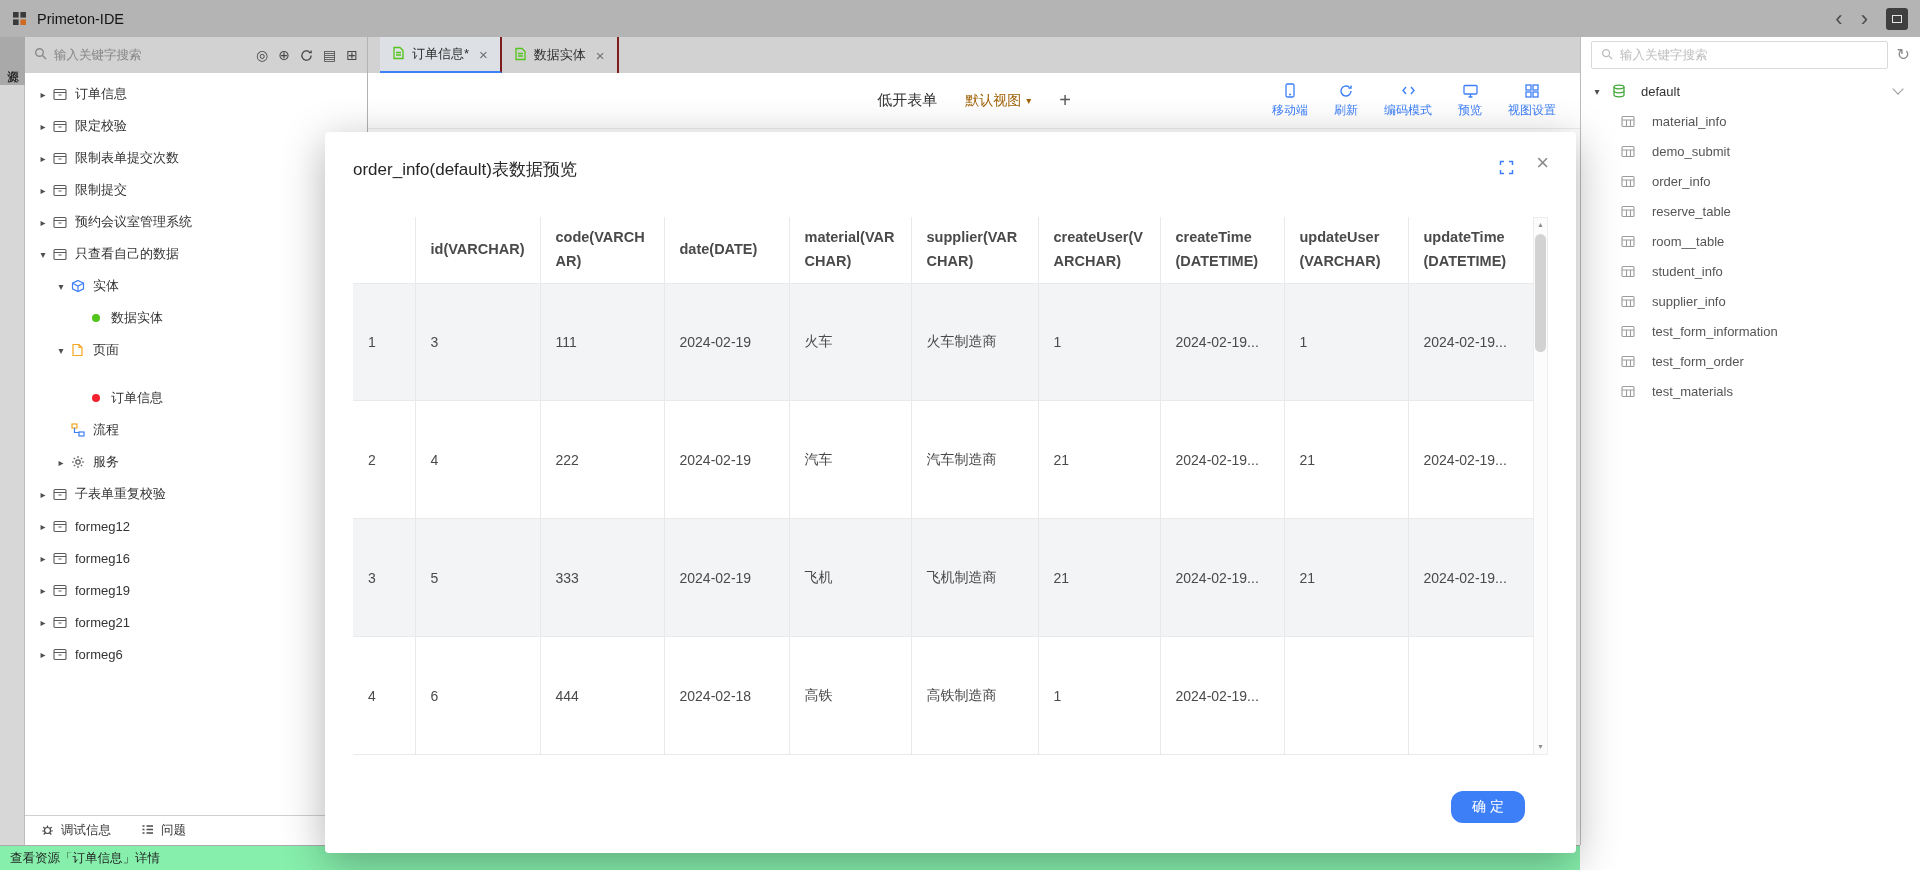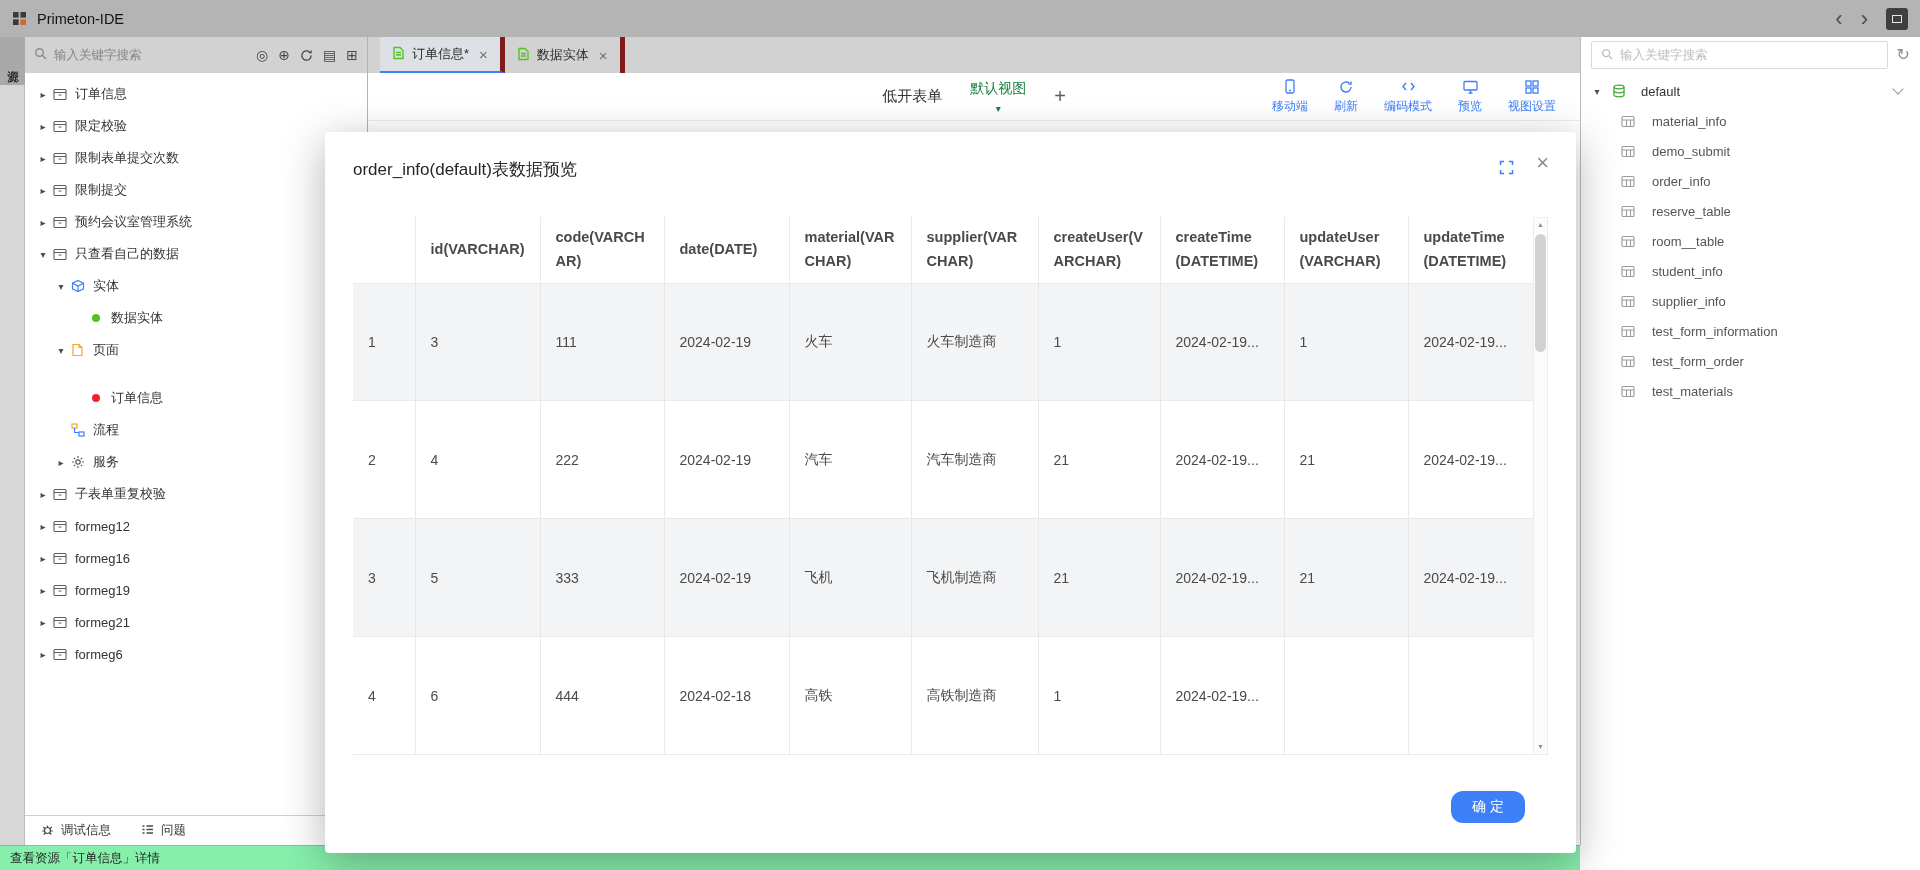"订单信息*" .etab { border-right: 5px solid #7f1d1d -> 2px solid #7f1d1d }
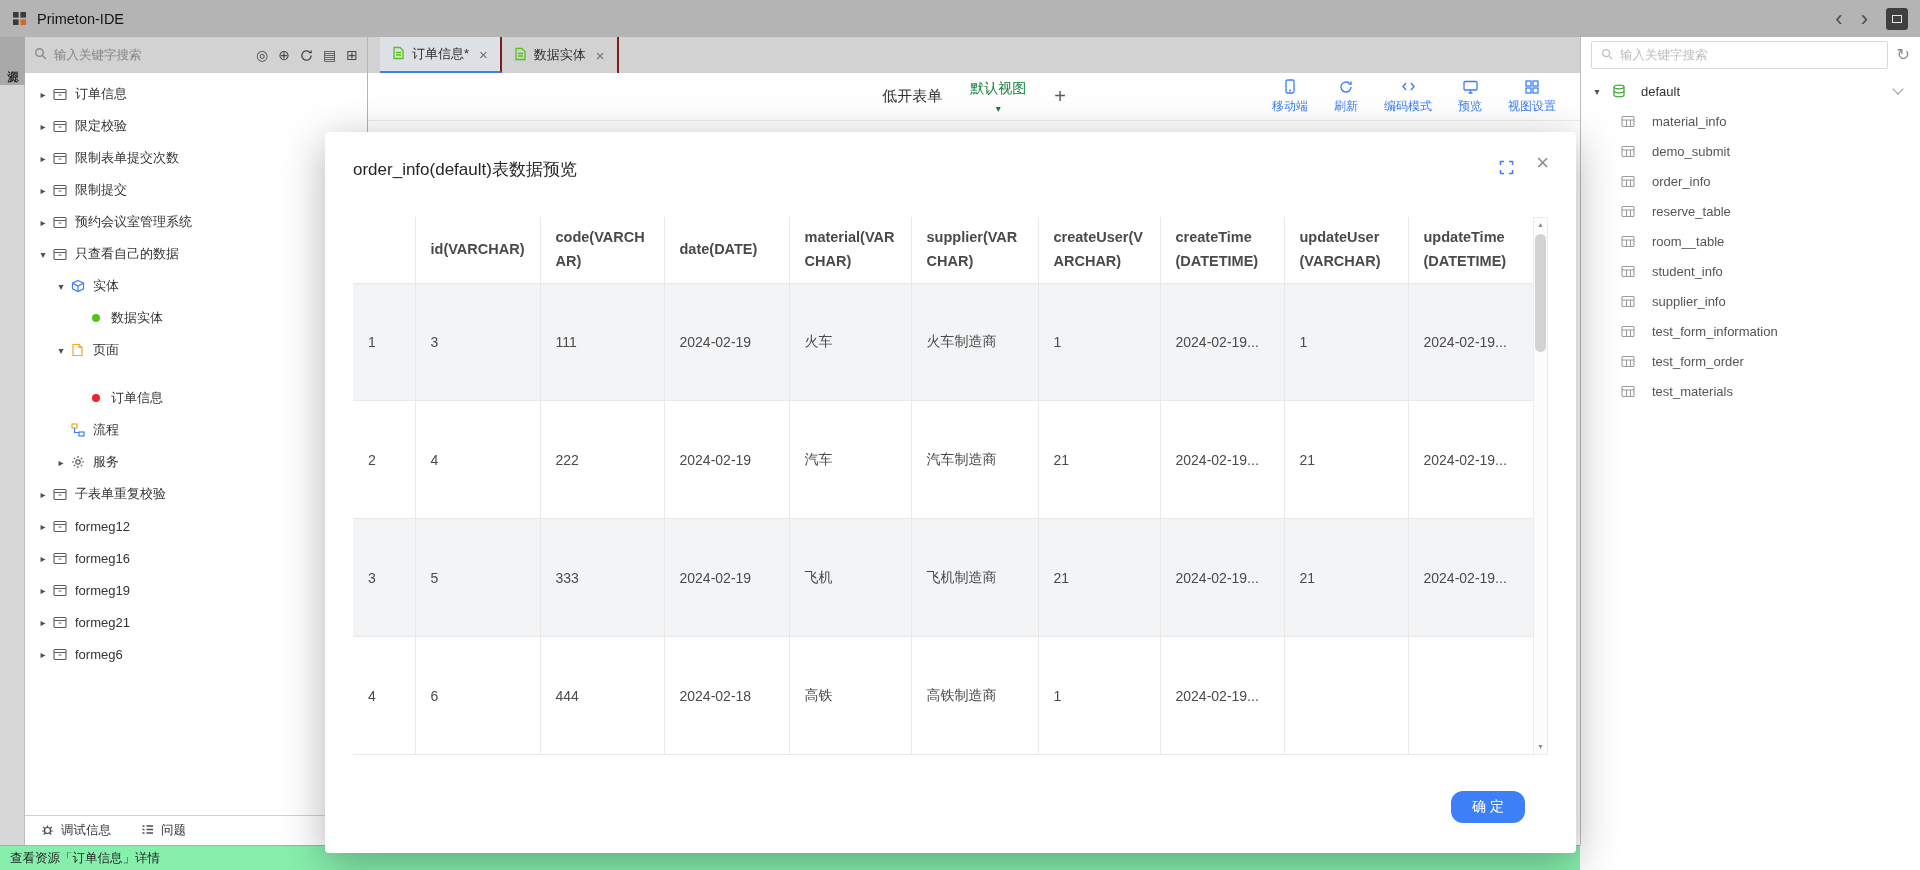"低开表单" .main-header { height: 48px -> 56px }
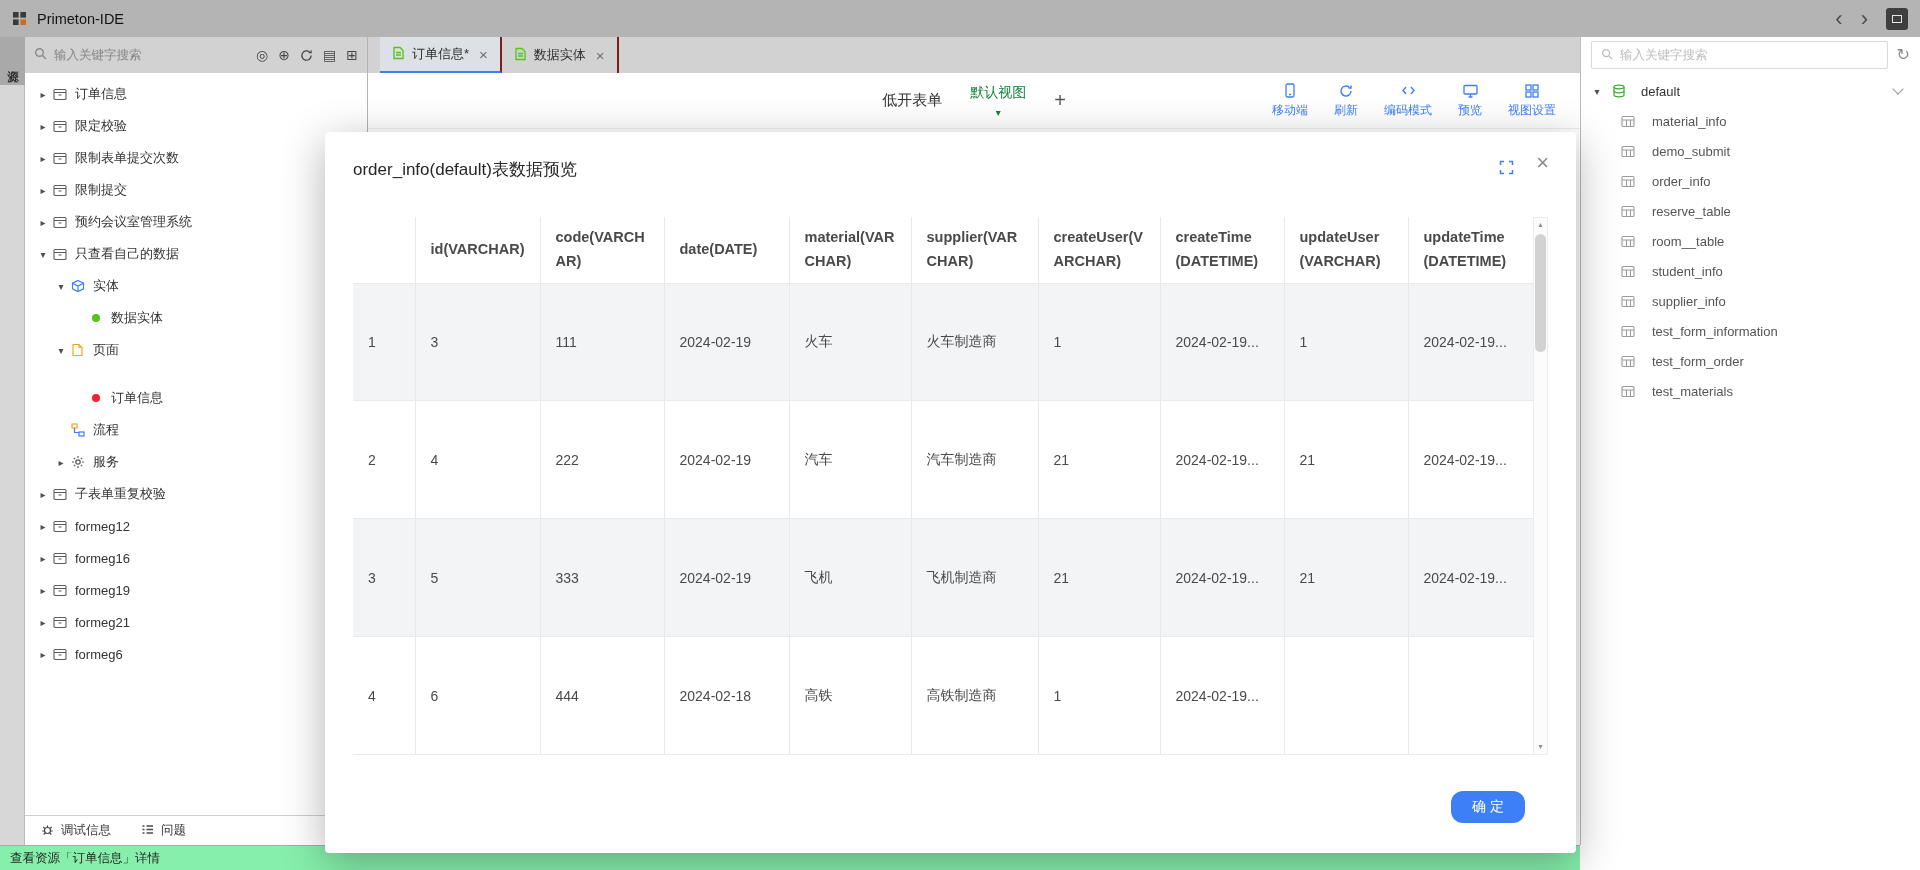"默认视图" .mh-view { color: #15803d -> #a16207; flex-direction: column -> none }
